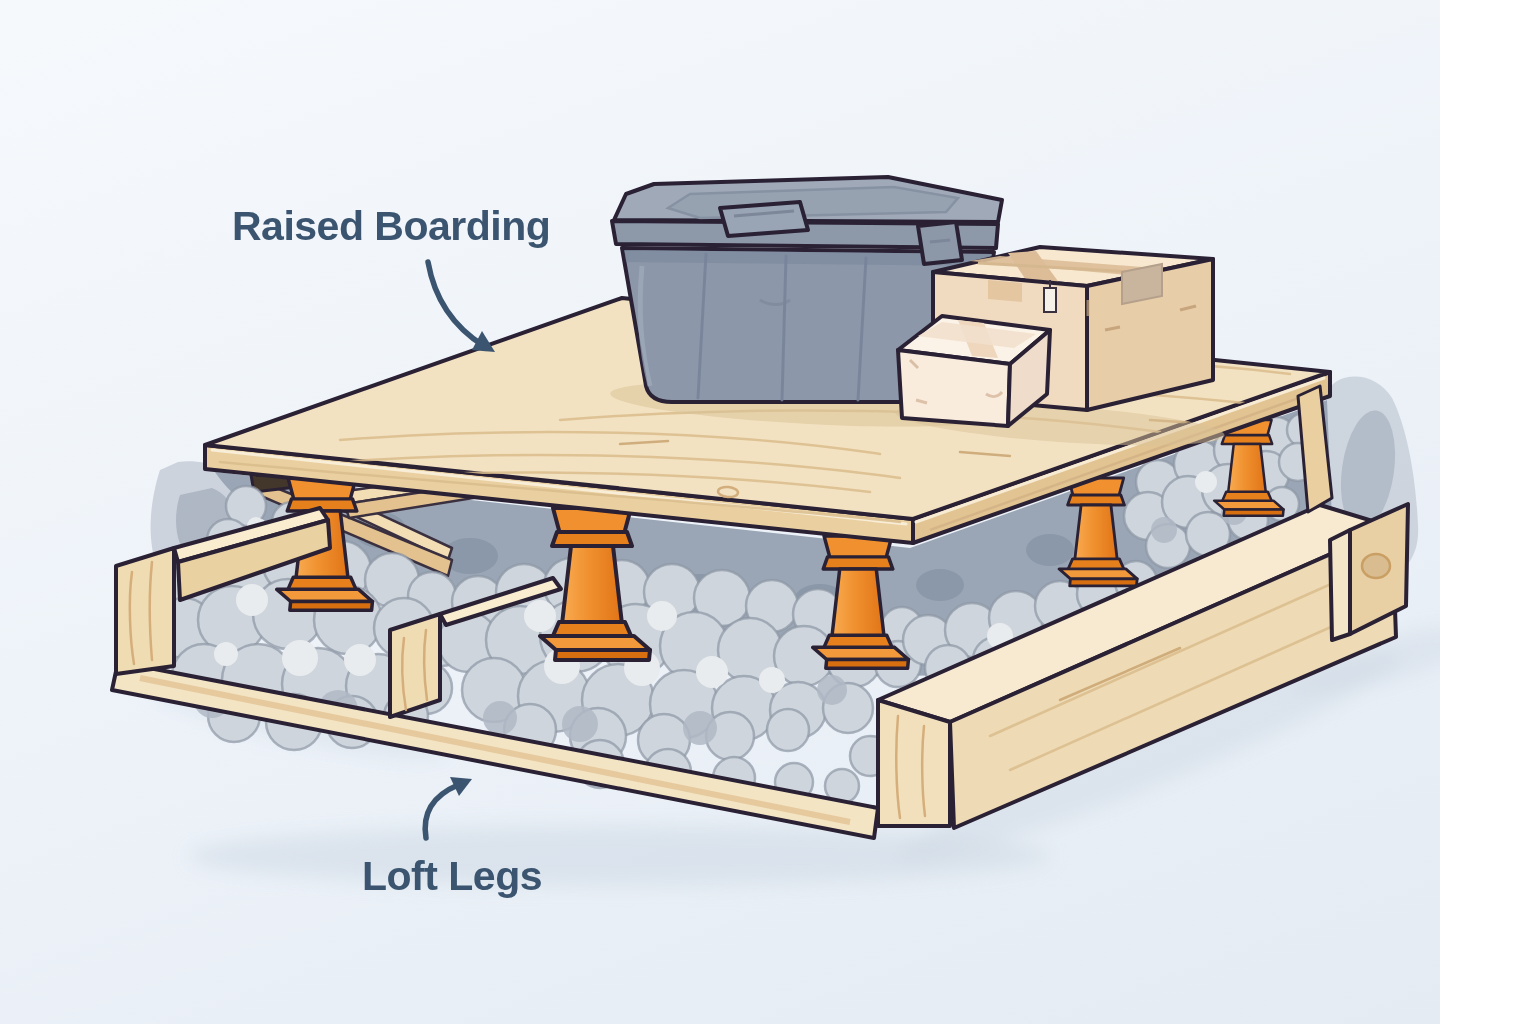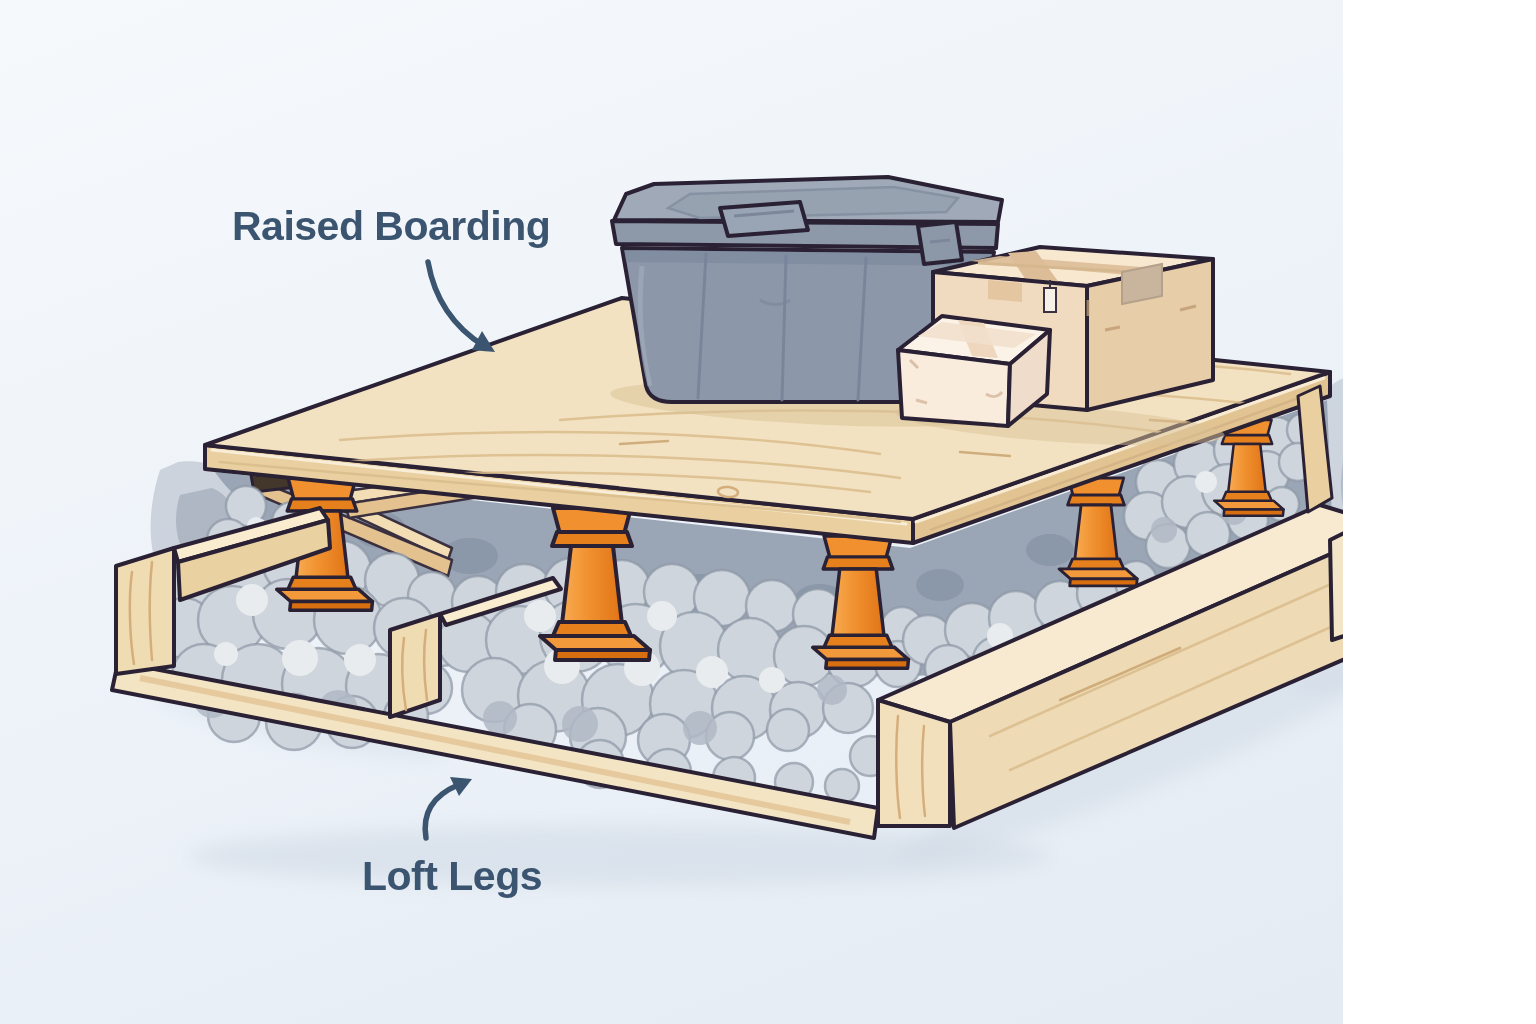"Raised Boarding" .canvas { padding-left: 7px -> none; width: 1336px -> 1440px }
